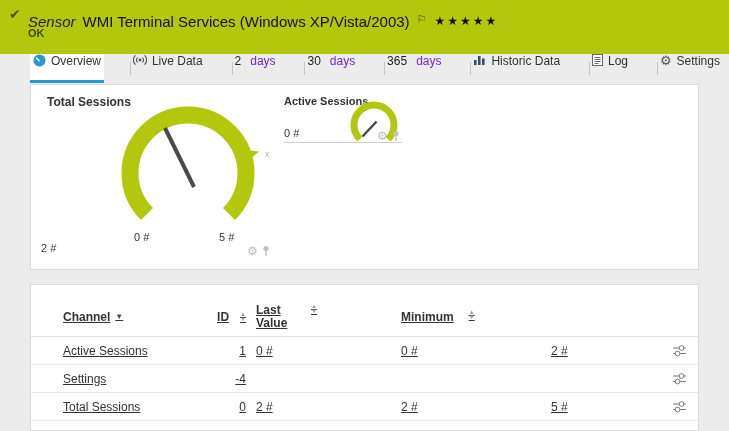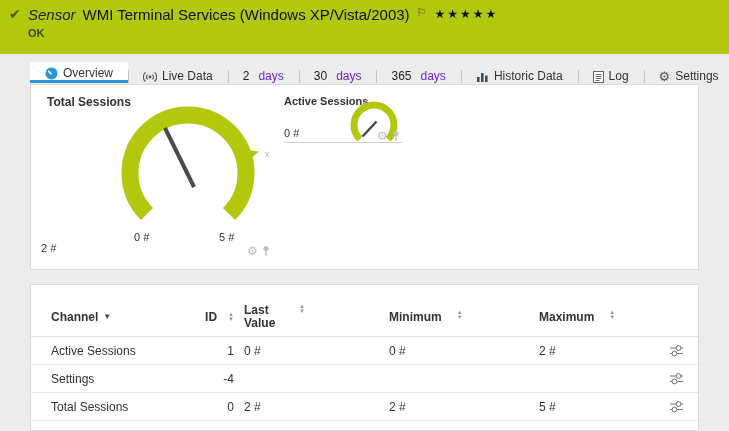"Sensor" .title-line { top: 6px -> 13px }
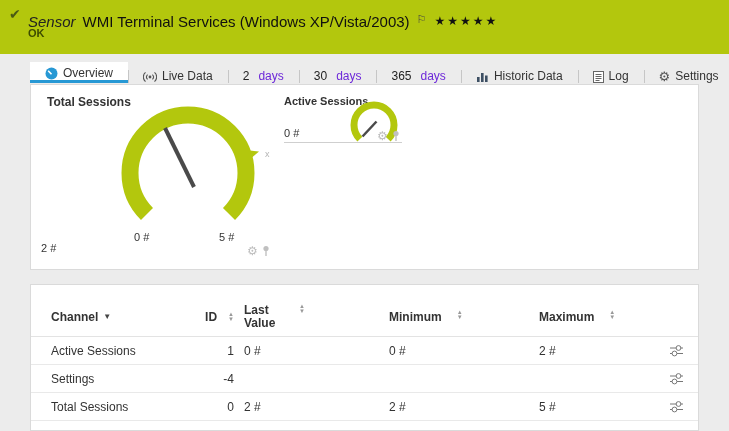"Overview" .tab { align-items: flex-end -> flex-start; margin-top: 8px -> none; padding: 0 15px -> 0 3px }
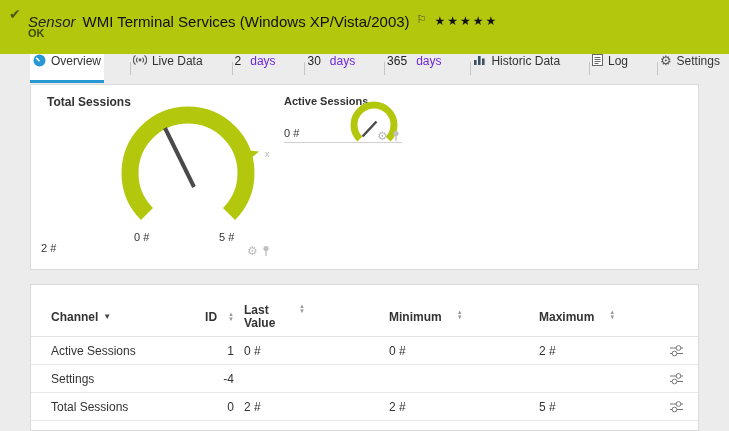"Channel" .trow { padding: 0 14px 0 20px -> 0 14px 0 32px; text-decoration: none -> underline }
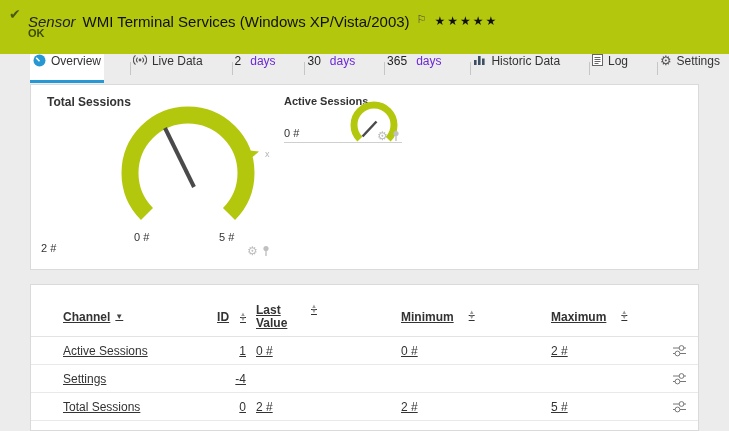"Maximum" div.h-val { html: <div> <span>Maximum</span> <span> <i>▲</i> <i>▼</i> </span> </div> -> none }
